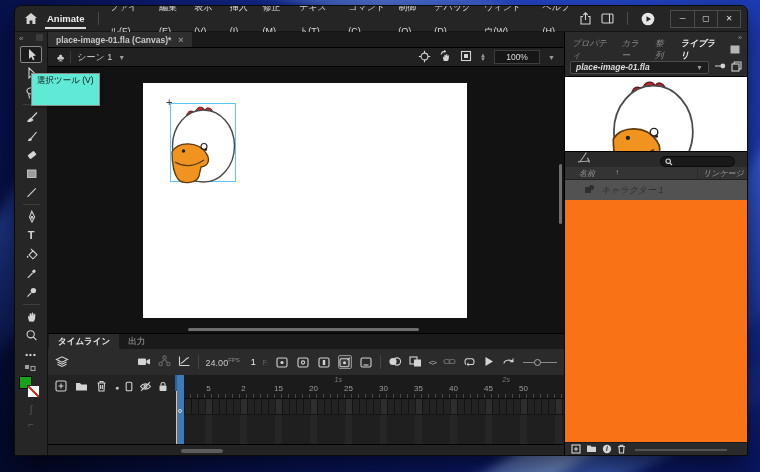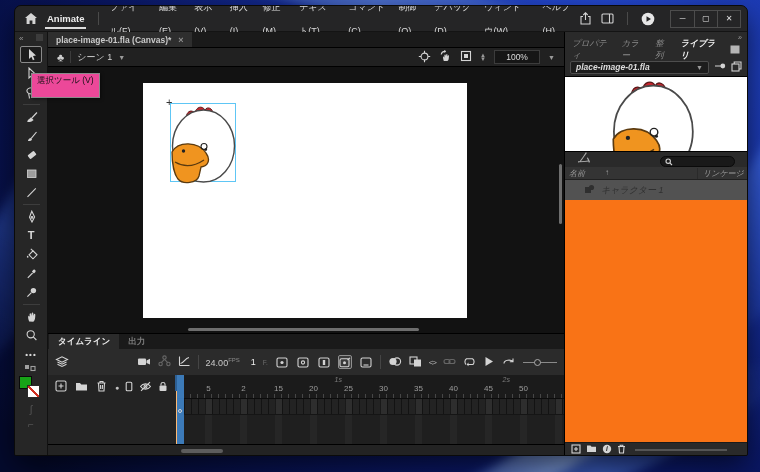"選択ツール (V)" .tooltip { background: #ec4899 -> #5eead4; padding: 1px 5px 10px -> 1px 5px 18px }
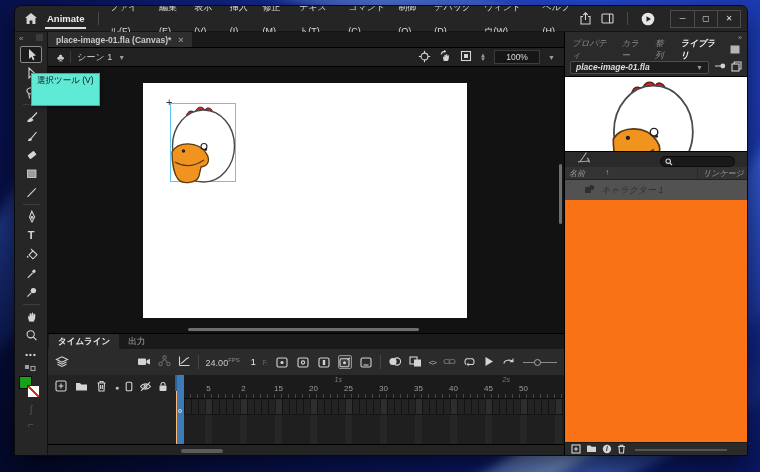"名前" .col-name { padding-left: 4px -> 14px }
